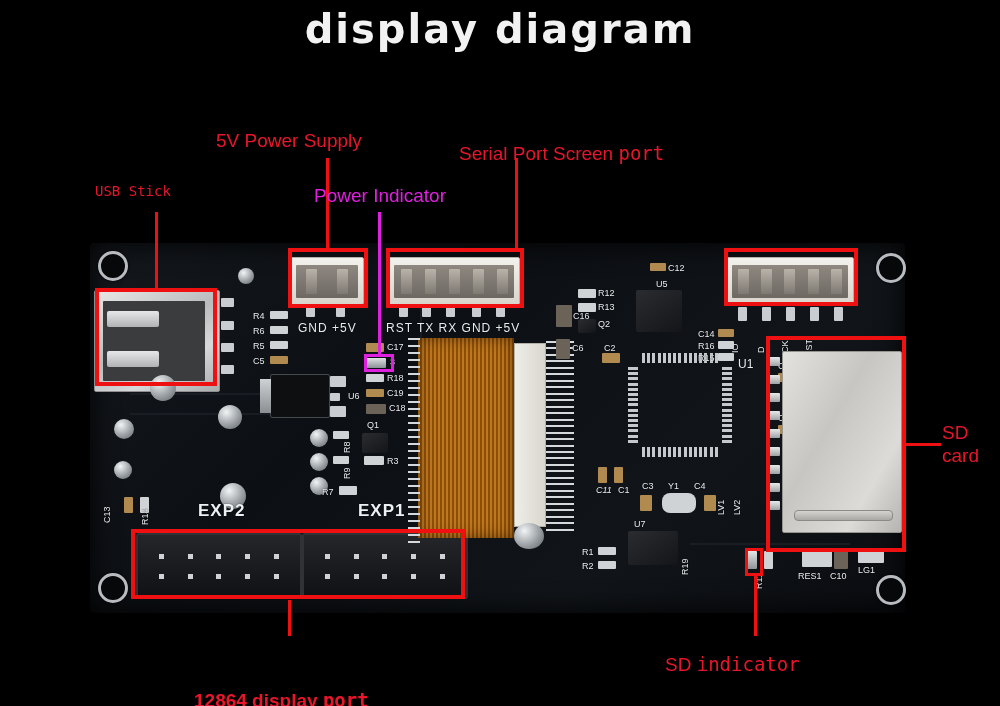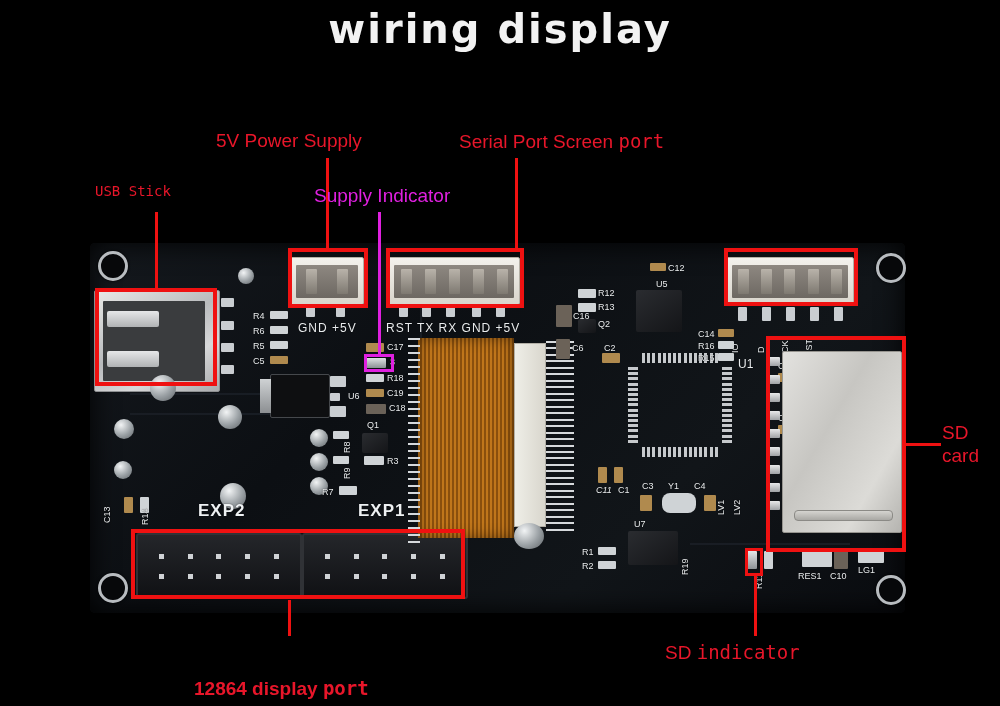"wiring display" div { text: wiring display -> display diagram }
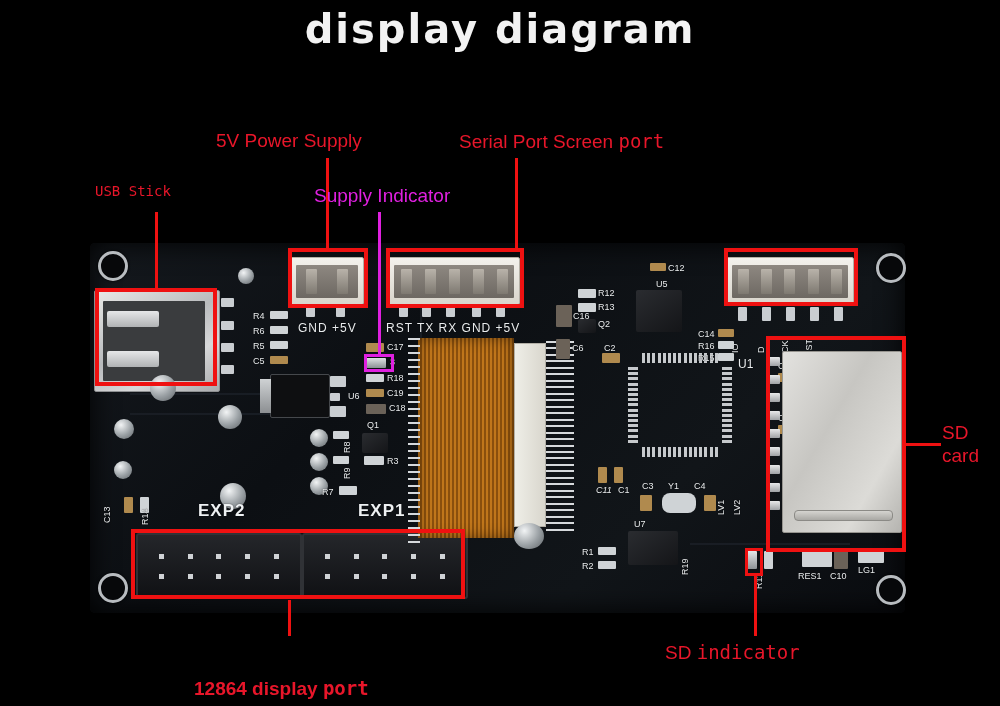"Serial Port Screen port" .mixed { margin-top: none -> 12px }
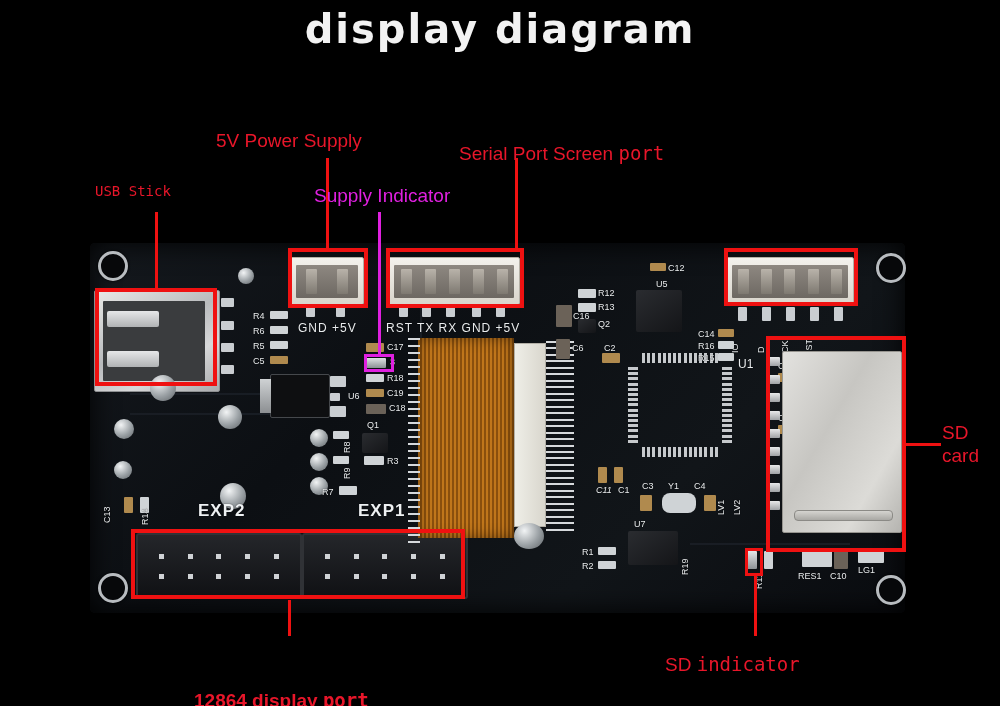"Supply Indicator" div.lbl { text: Supply -> Power }
